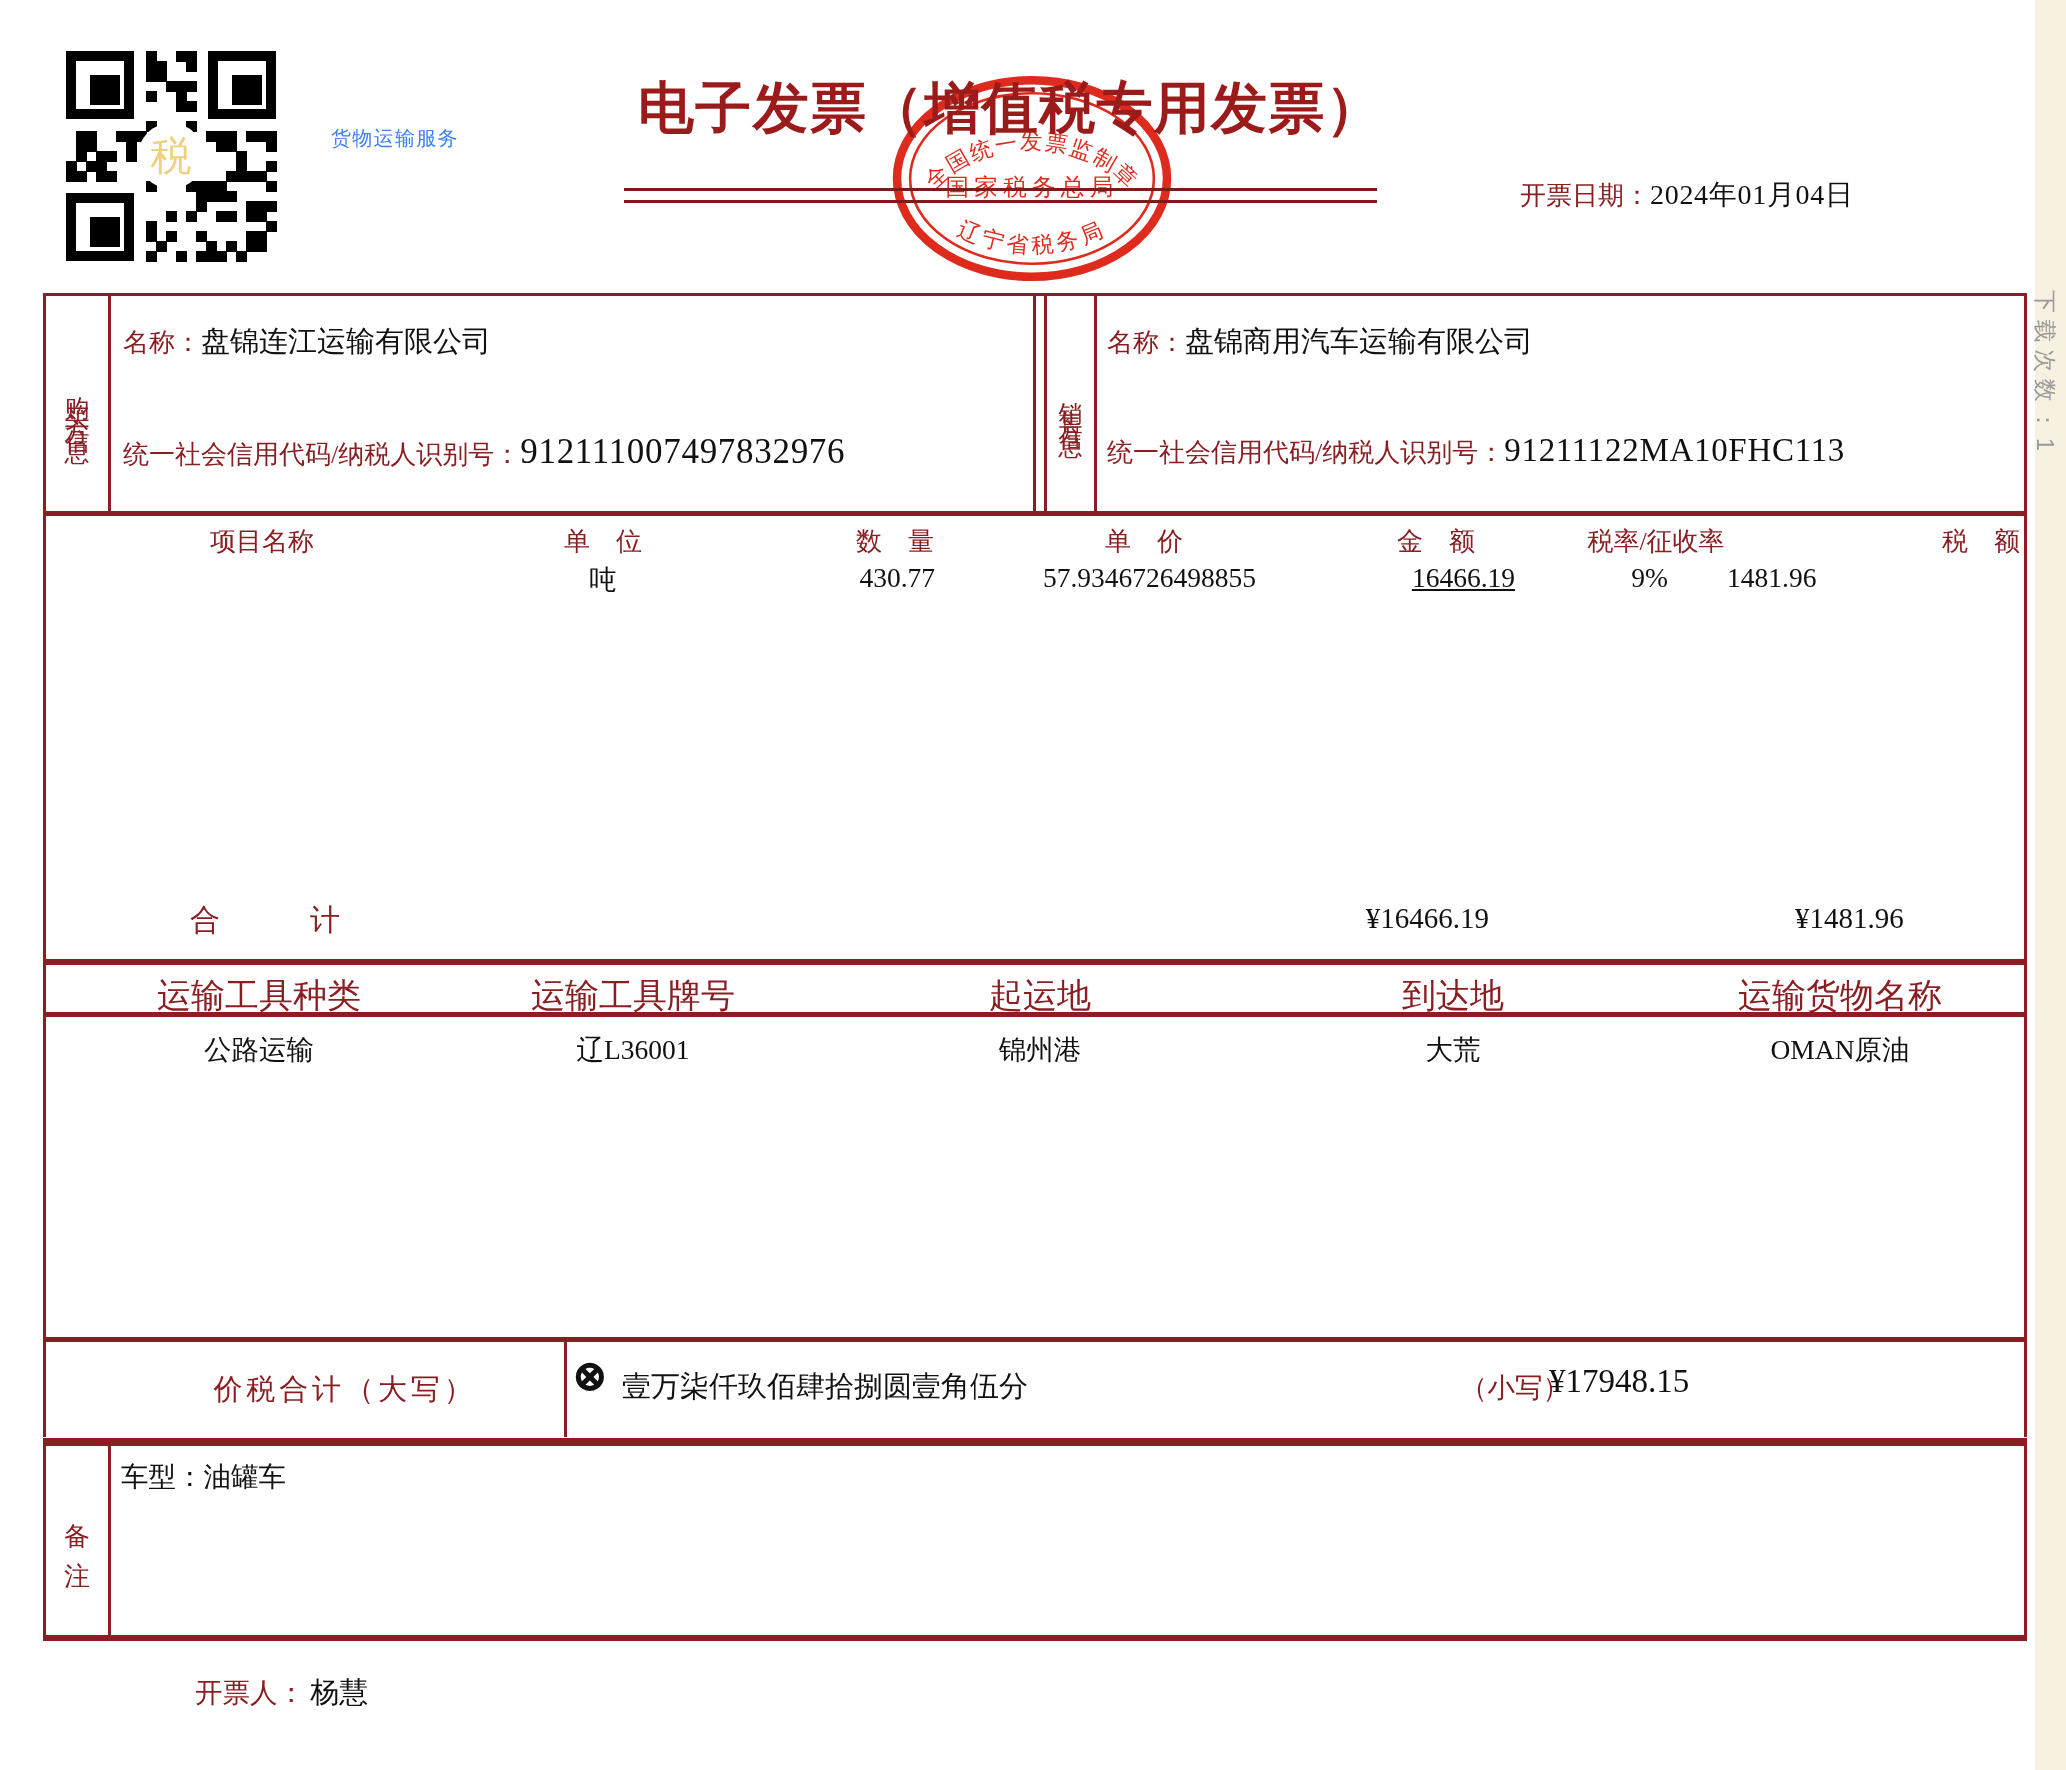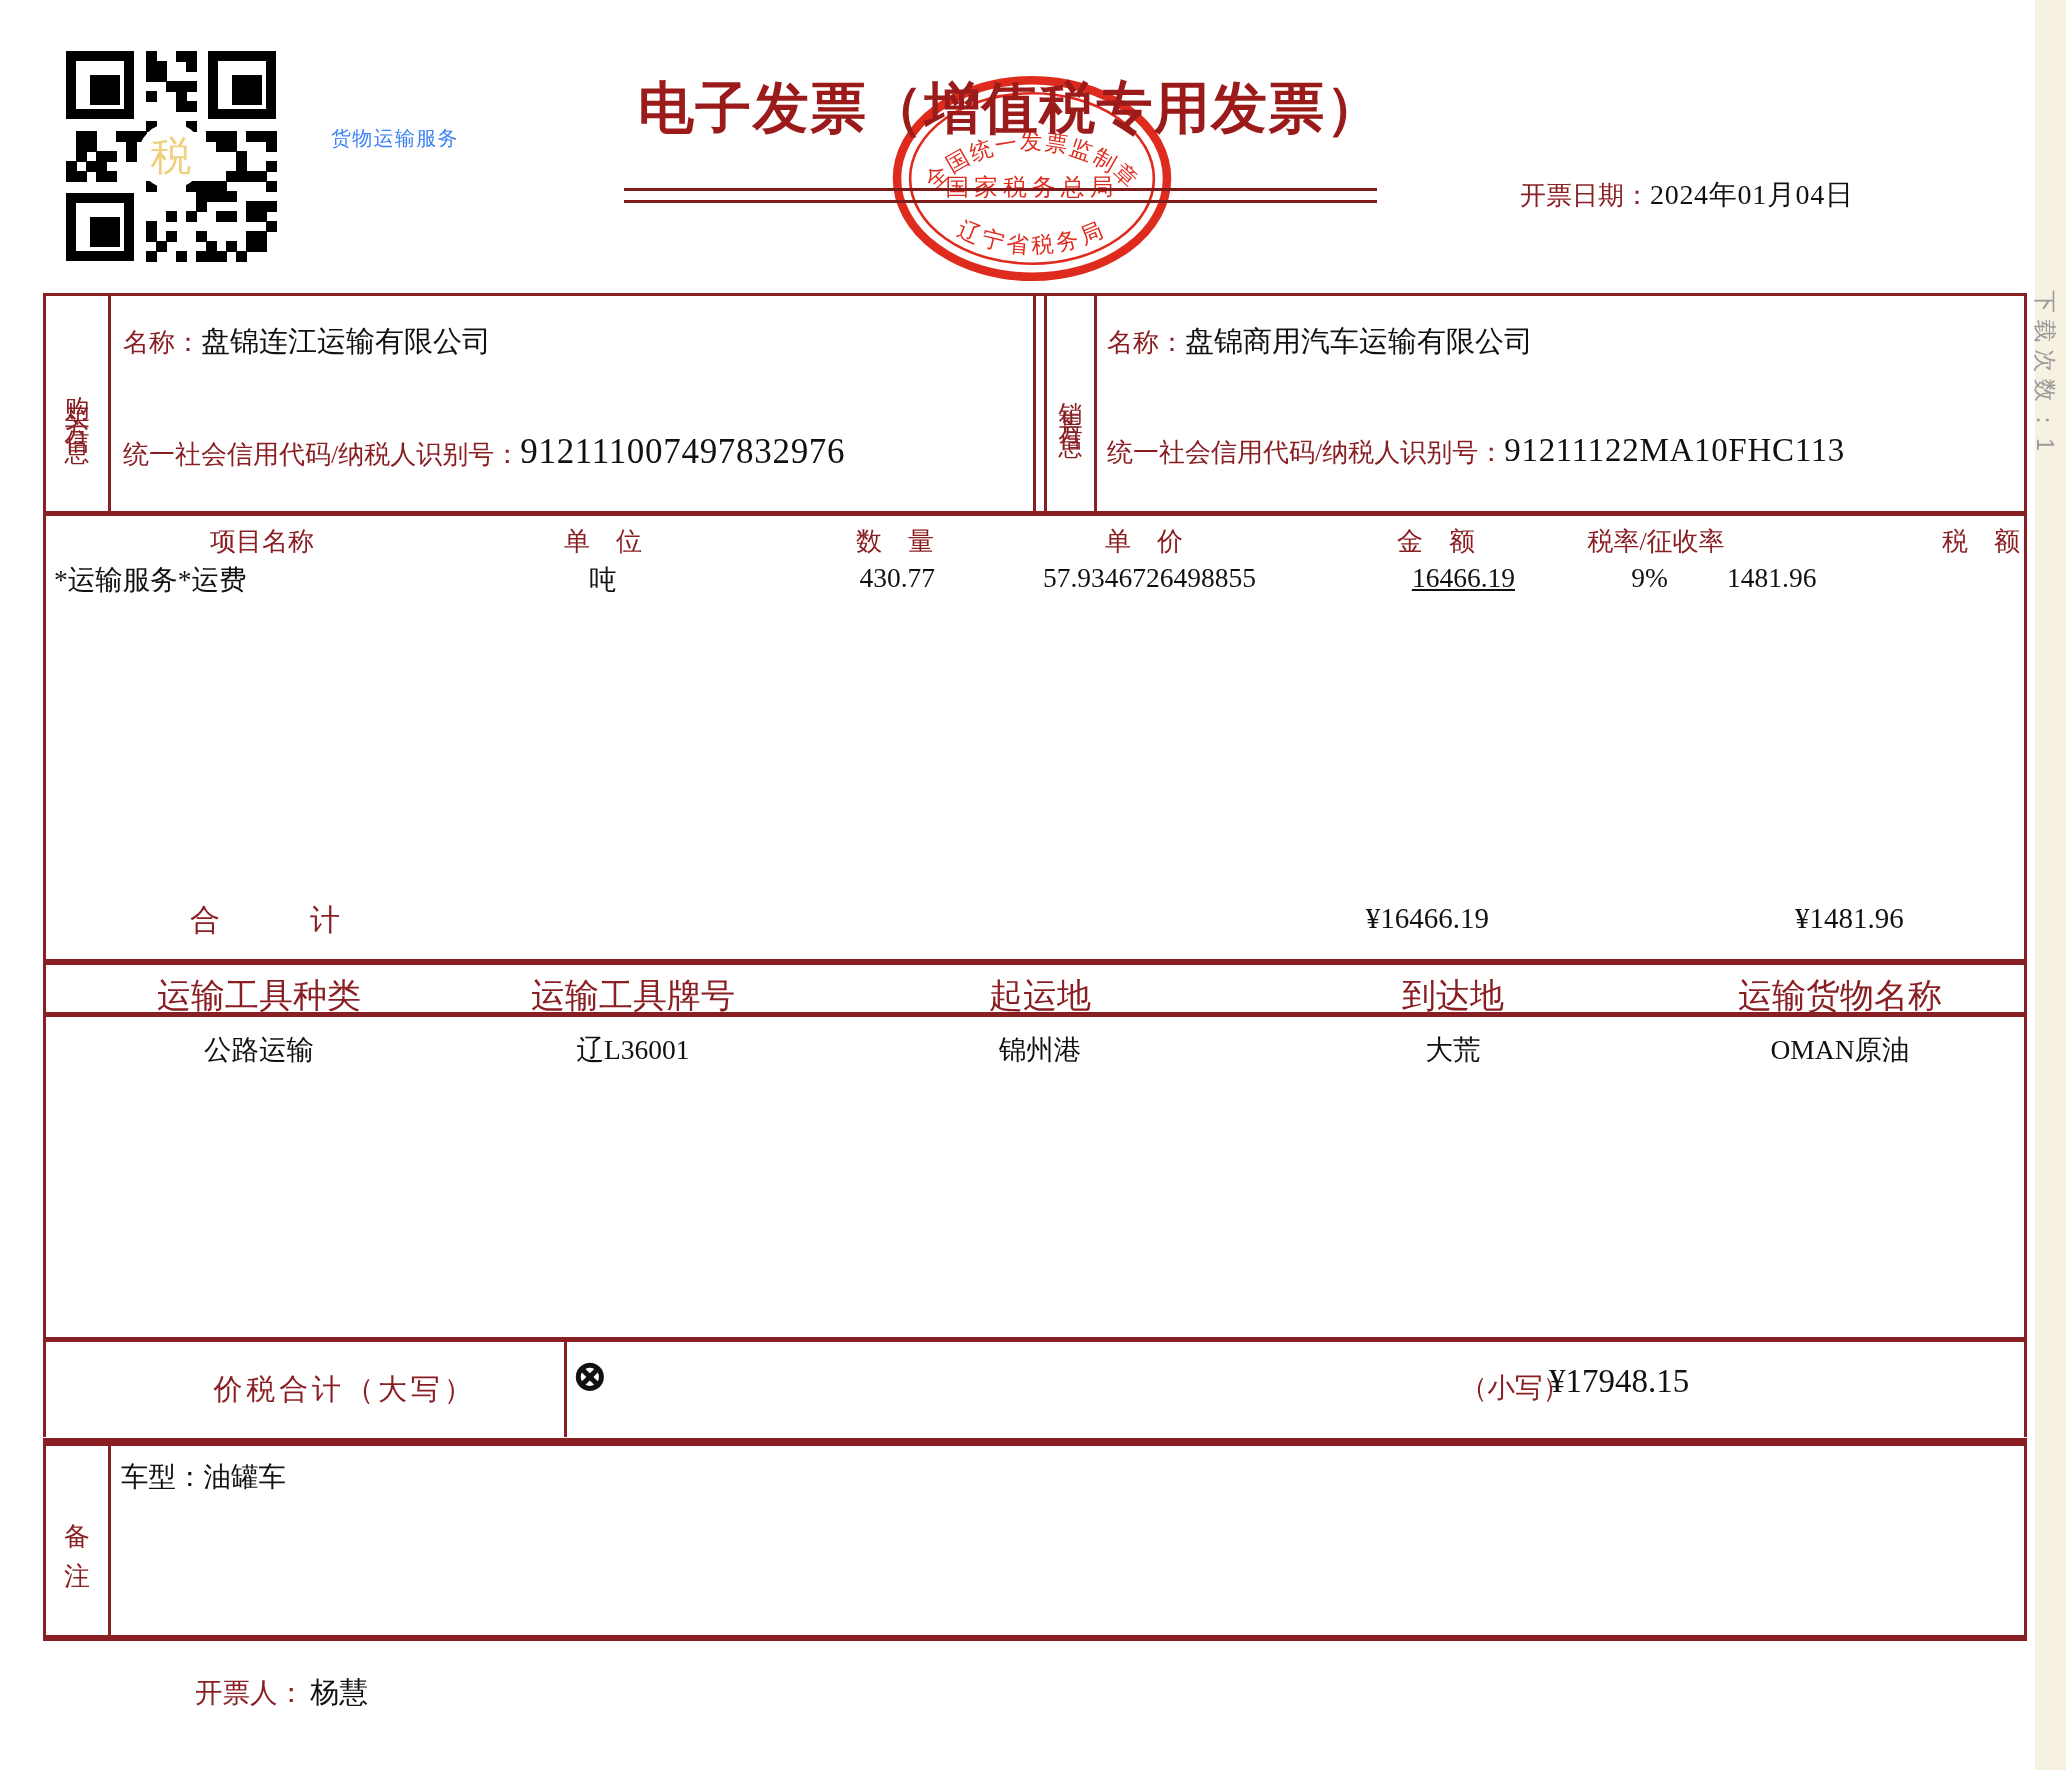"*运输服务*运费" div.col { html: <div>*运输服务*运费</div> -> none }
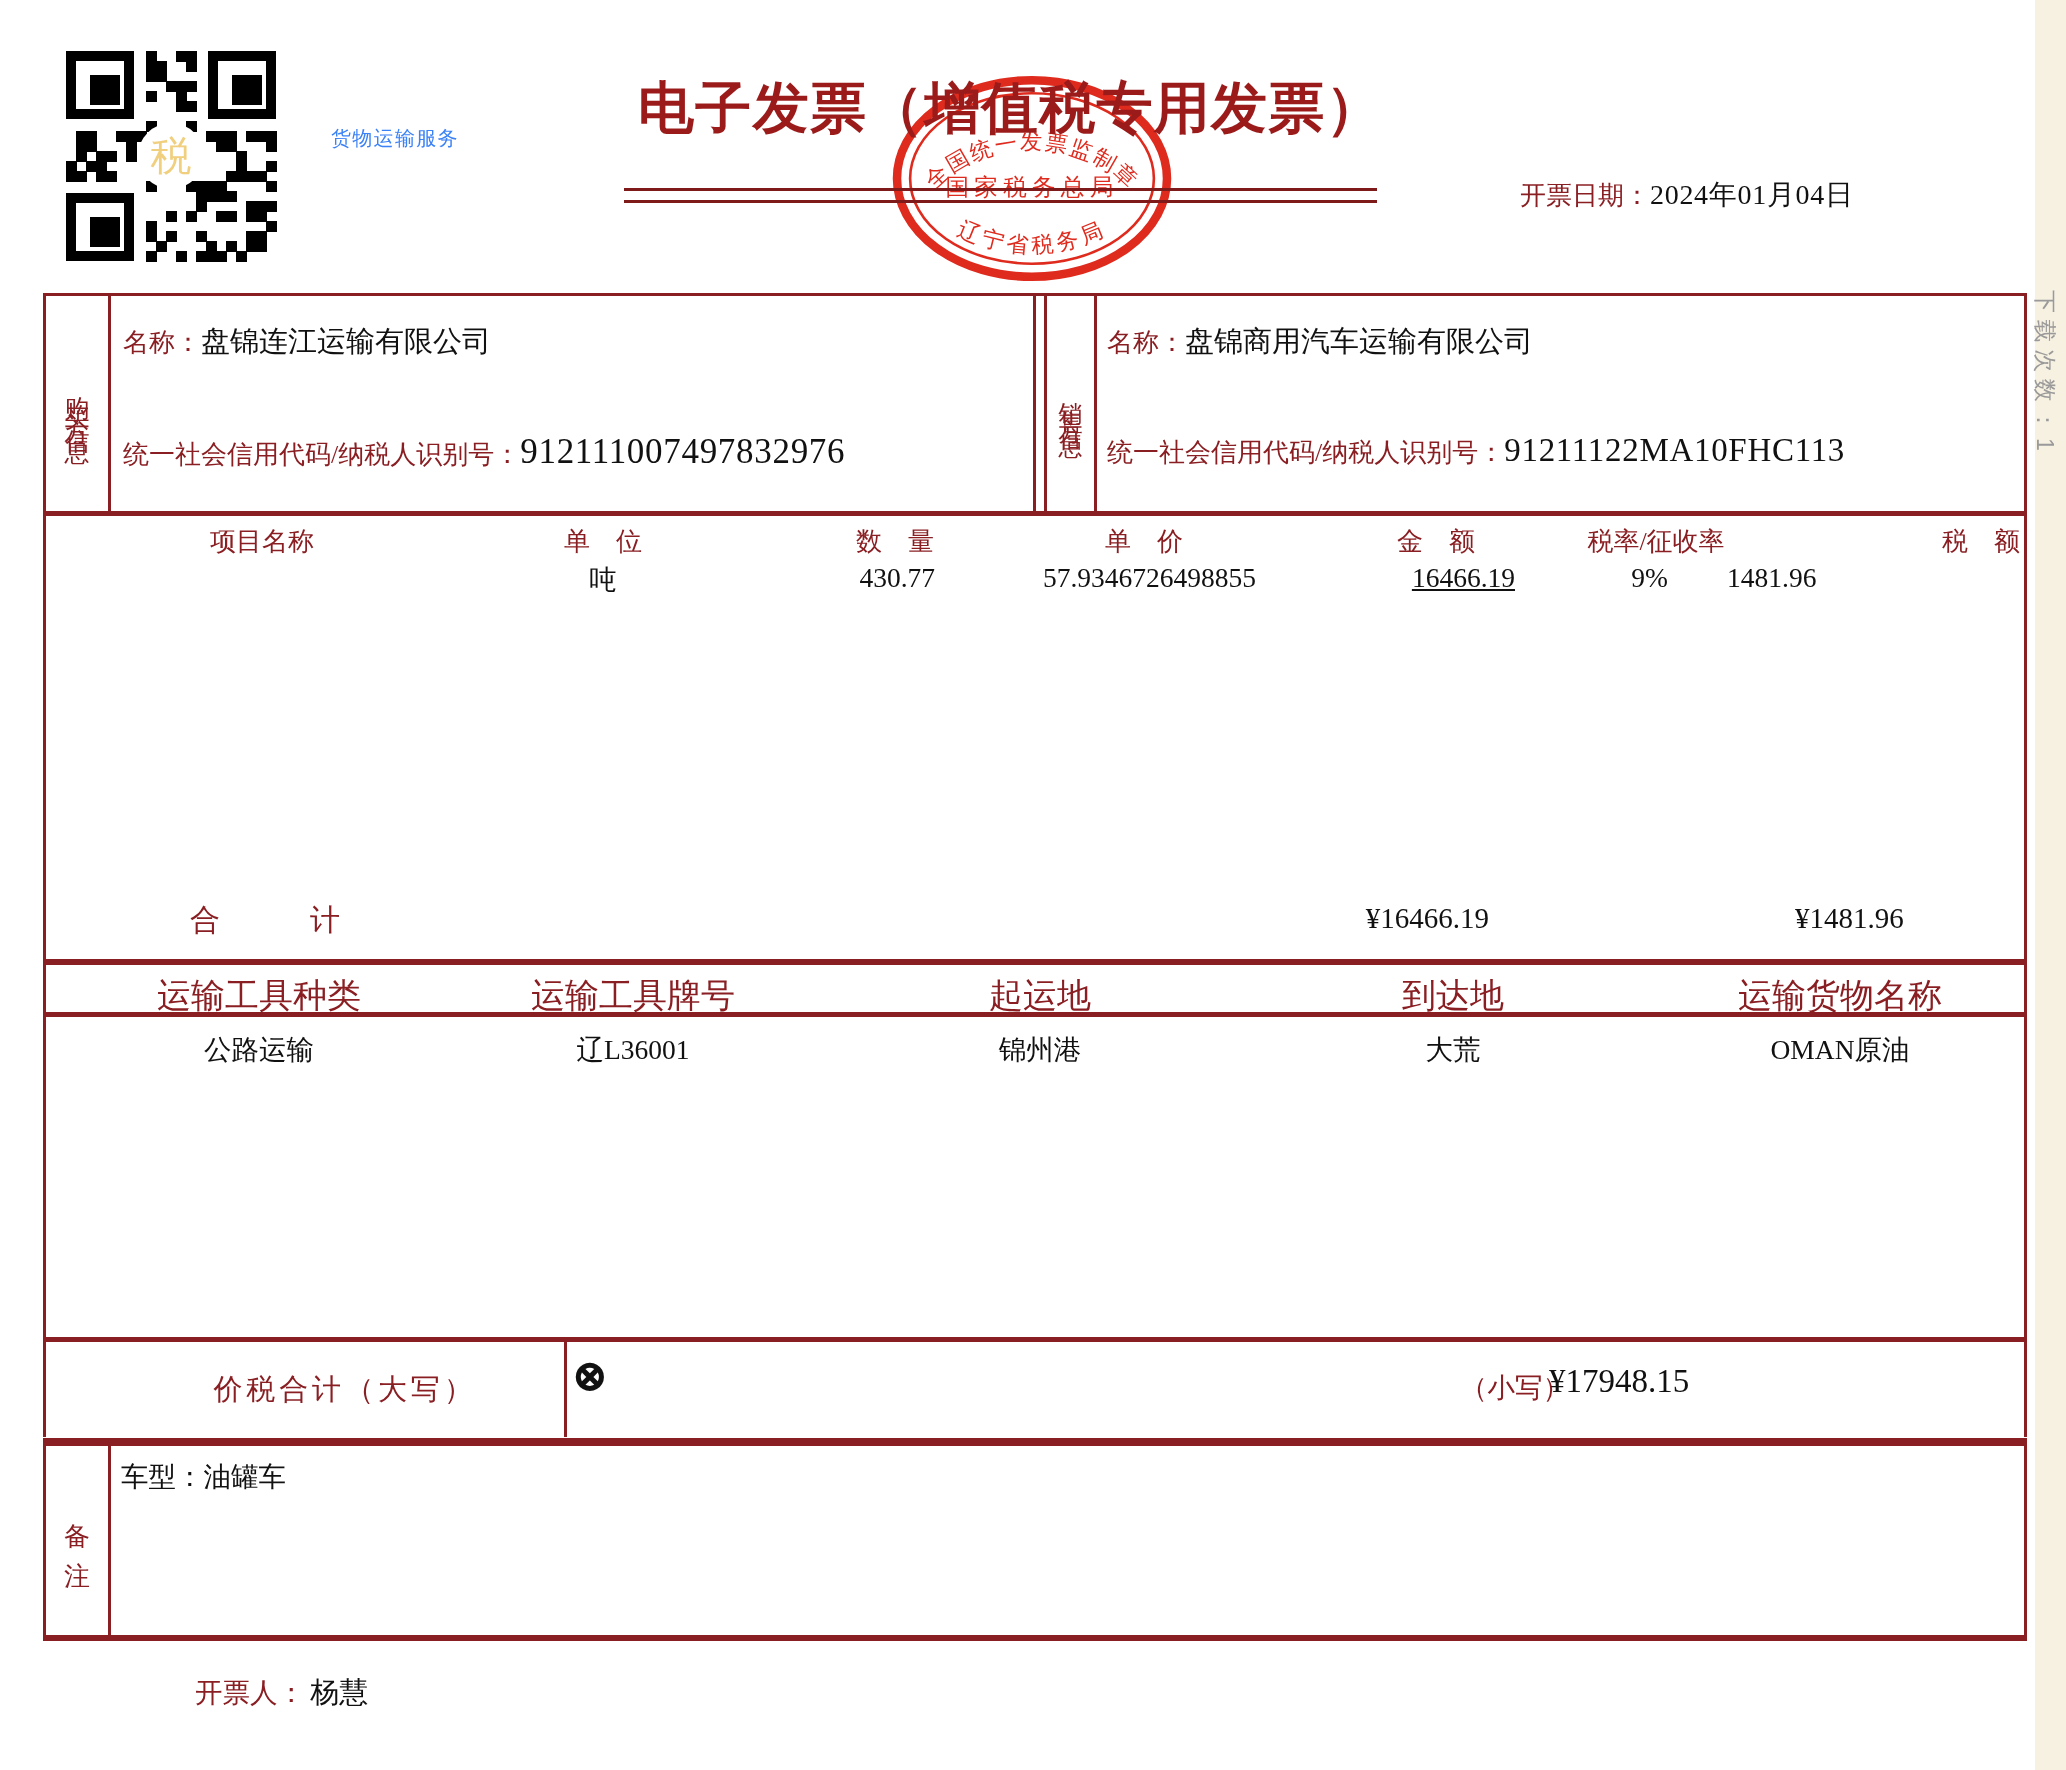"壹万柒仟玖佰肆拾捌圆壹角伍分" div.words { html: none -> <div>壹万柒仟玖佰肆拾捌圆壹角伍分</div> }
